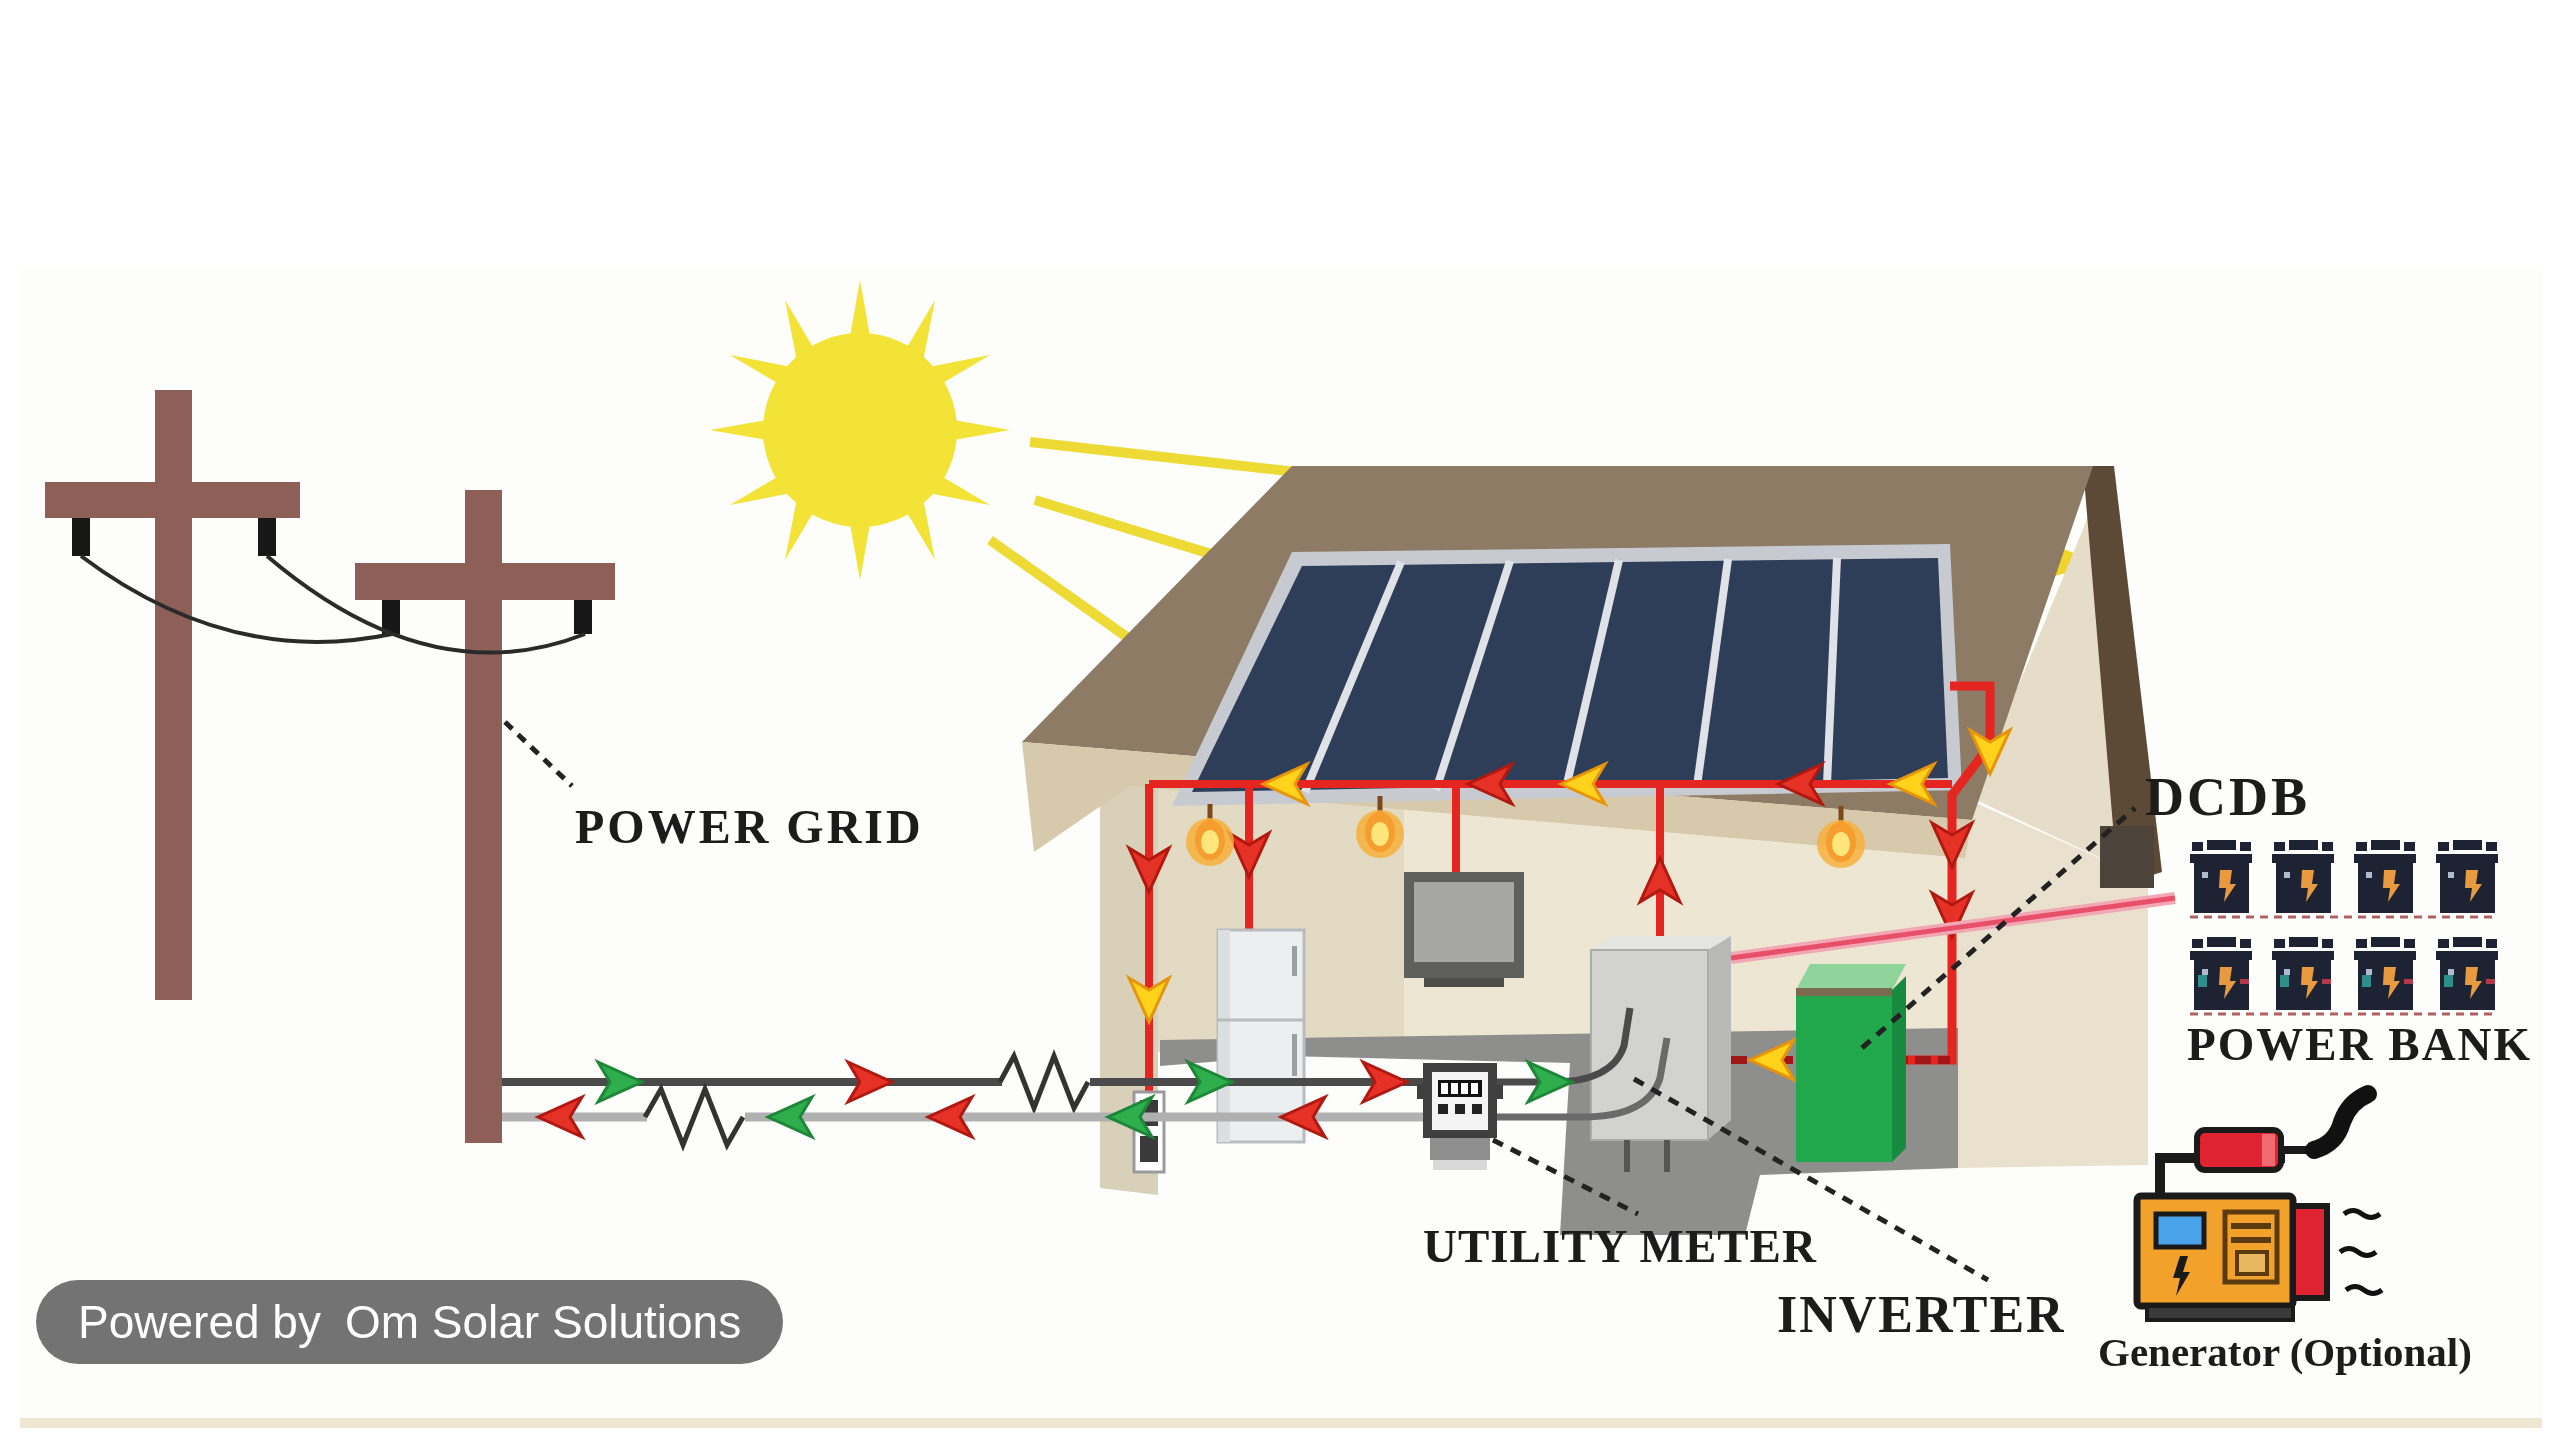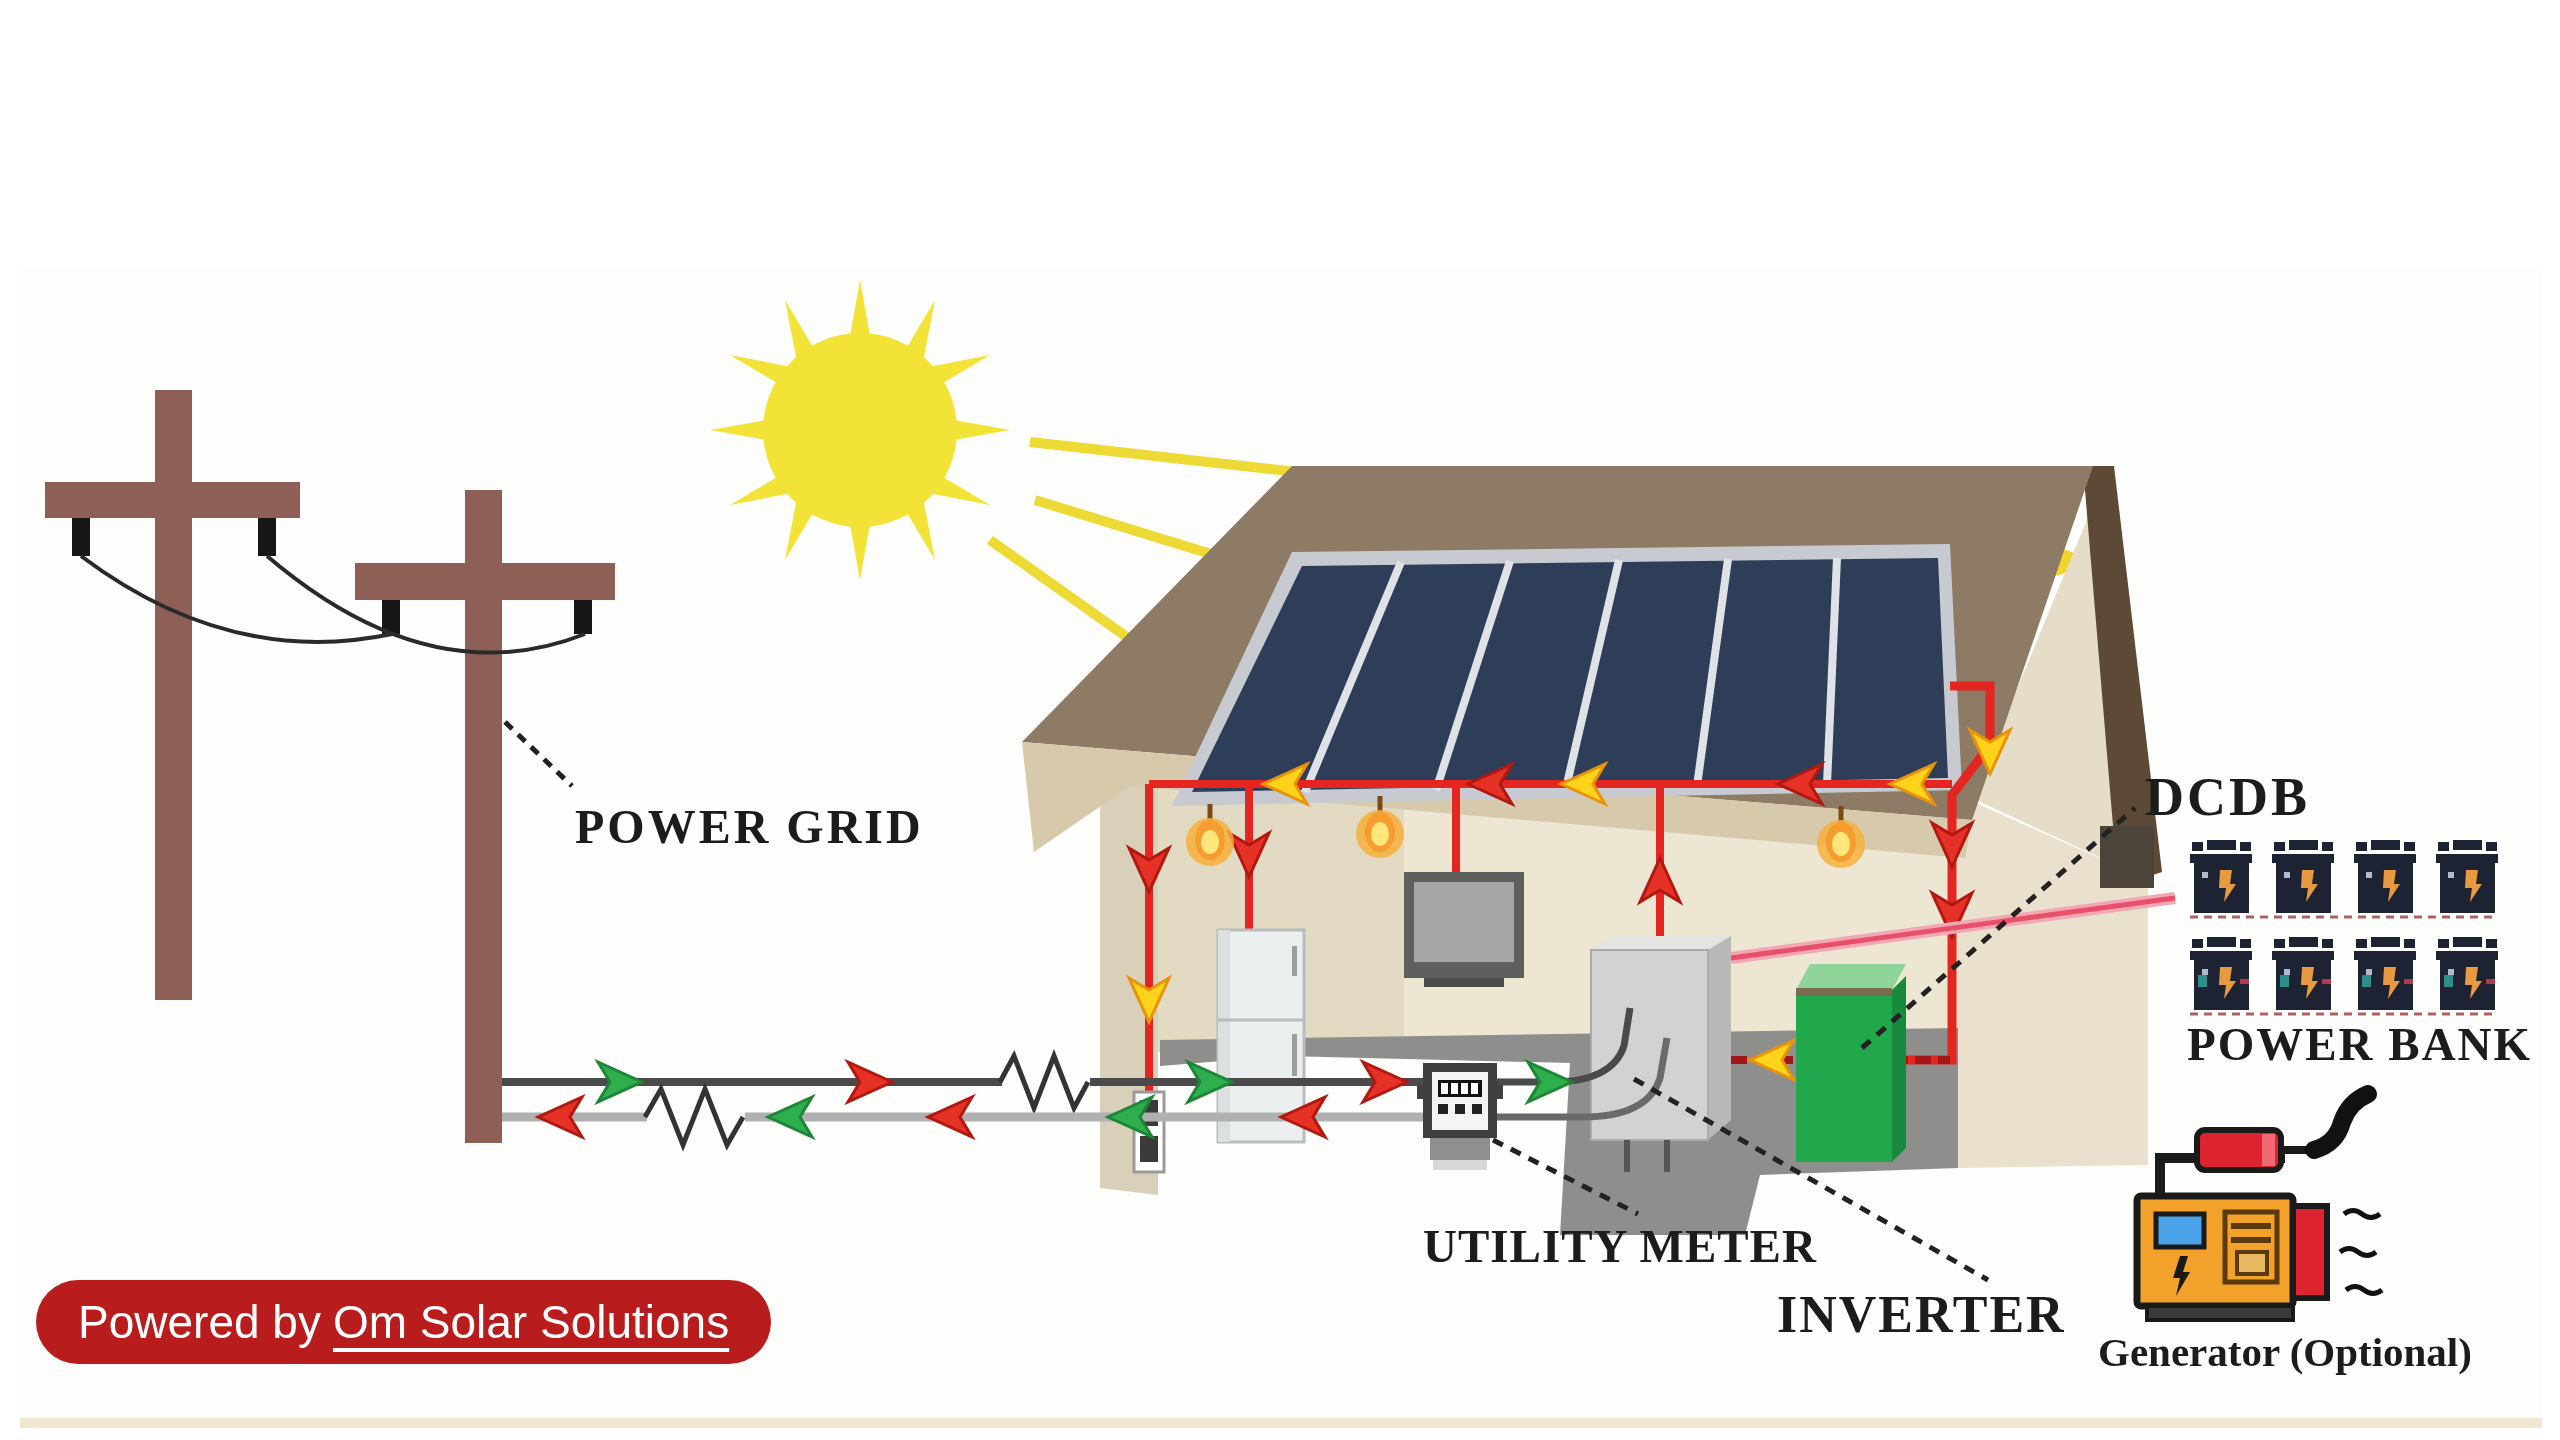"Powered by" .badge { background: #b91c1c -> #737373 }
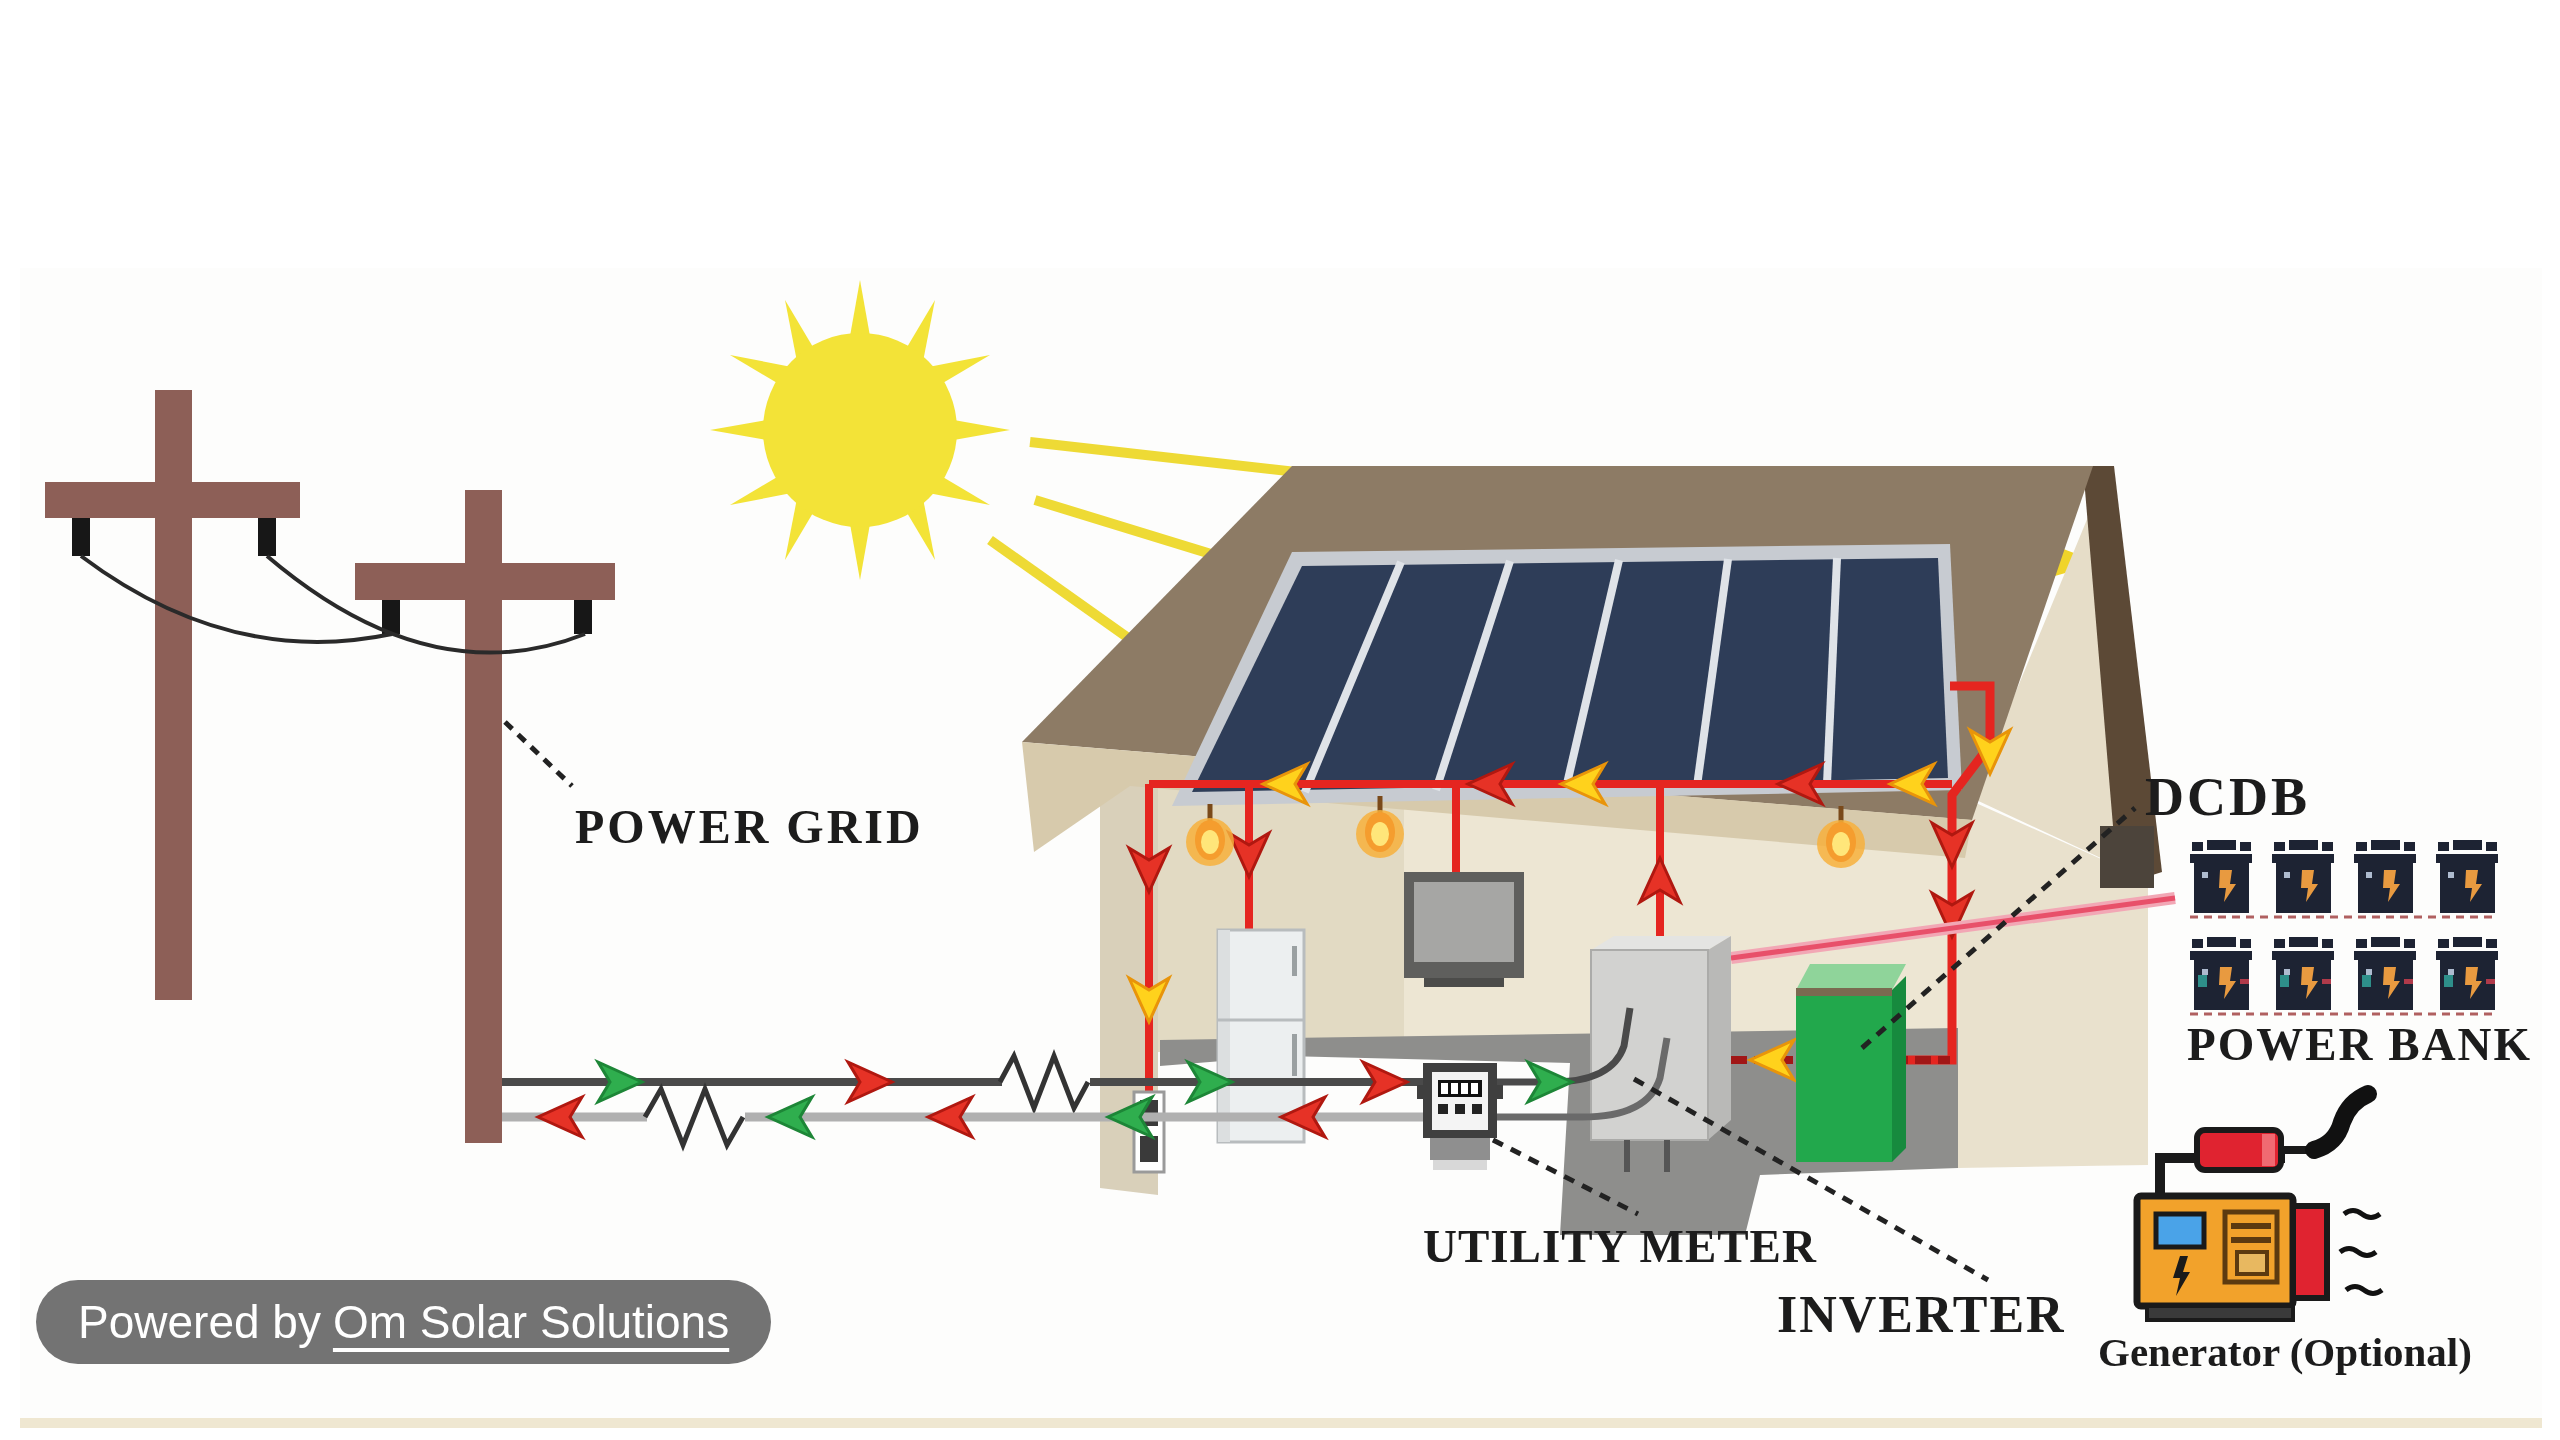"Om Solar Solutions" .badge .brand { margin-left: 12px -> 24px; text-decoration: underline -> none }
